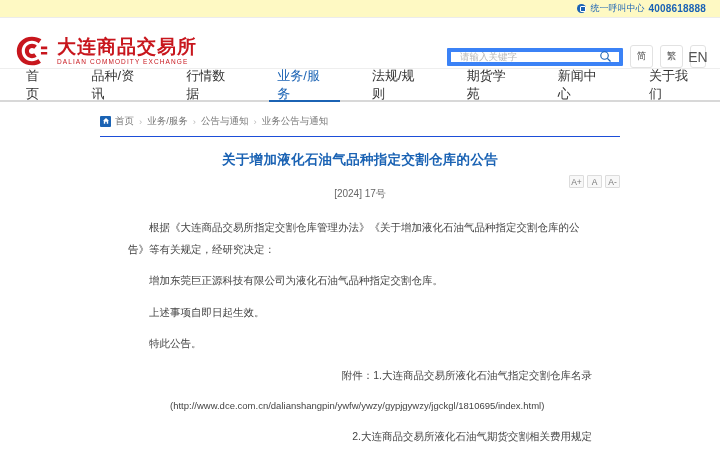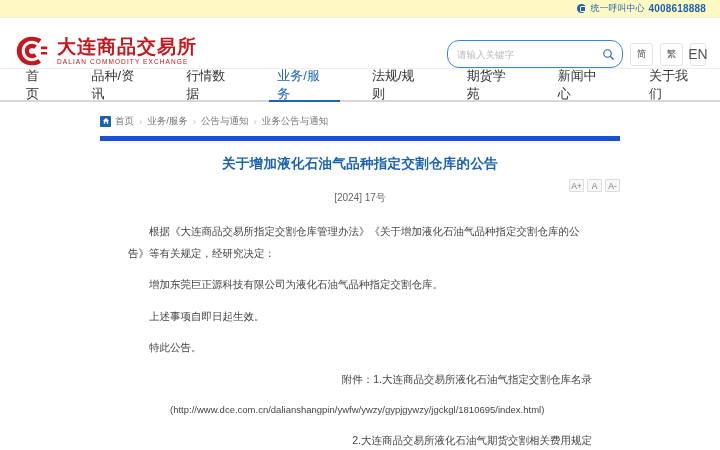"请输入关键字" .search-box { border: 1px solid #3b82f6 -> 4px solid #3b82f6; border-radius: 12px -> 1px; height: 28px -> 18px }
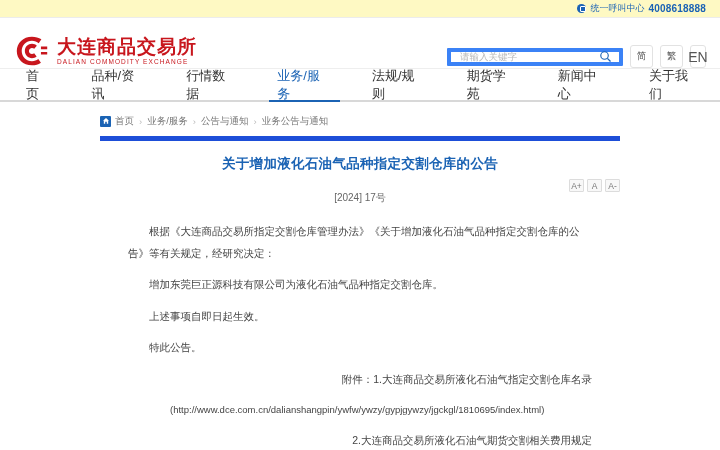"关于增加液化石油气品种指定交割仓库的公告" .article { border-top: 5px solid #1d4ed8 -> 1px solid #1d4ed8 }
